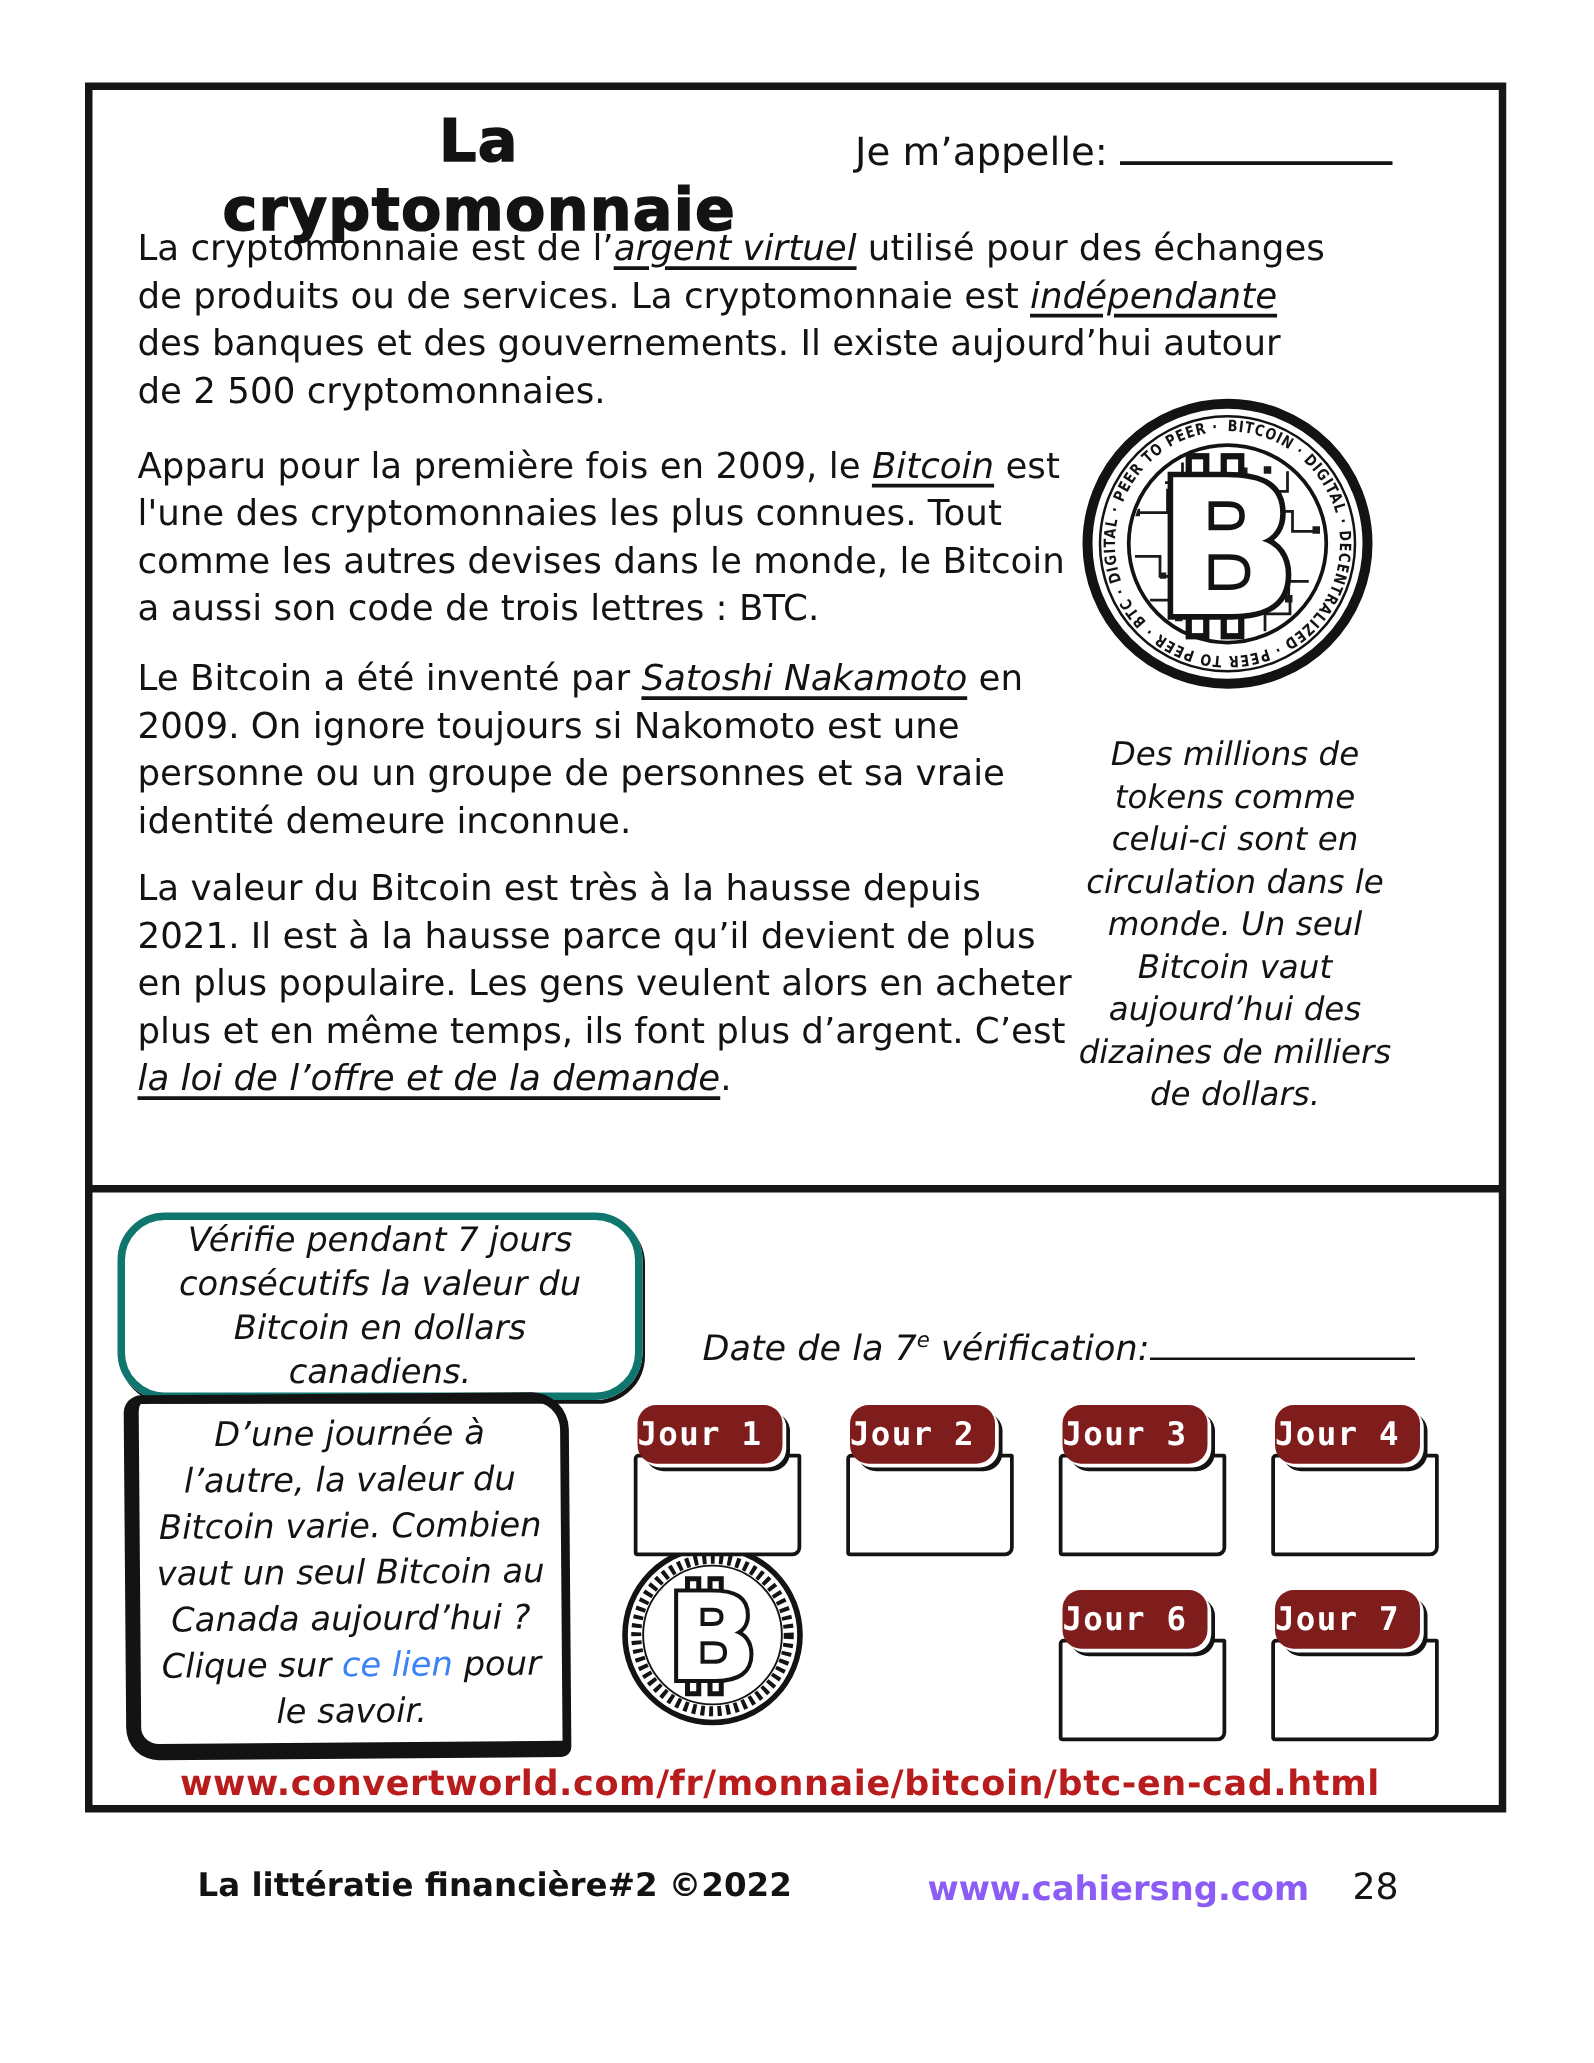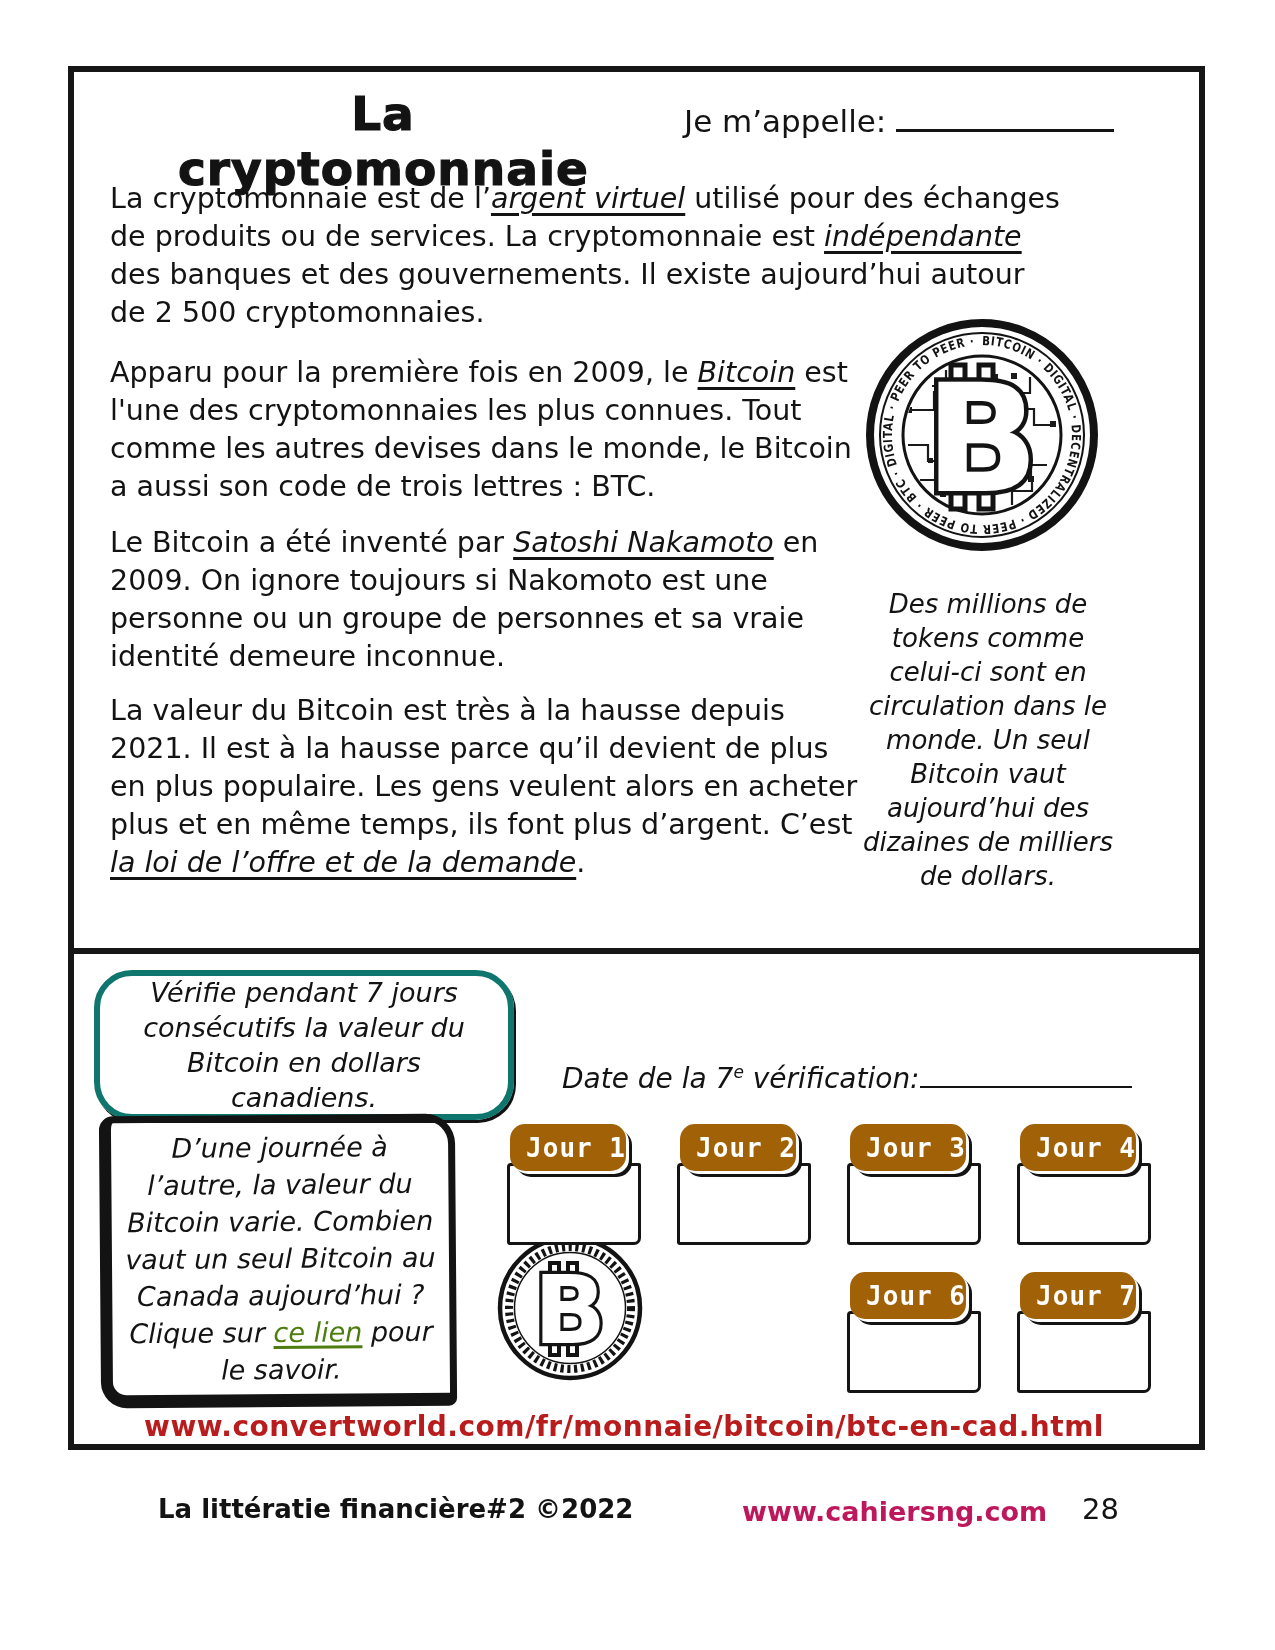"Jour 1" .day-tab { background: #a16207 -> #7f1d1d; justify-content: flex-end -> flex-start }
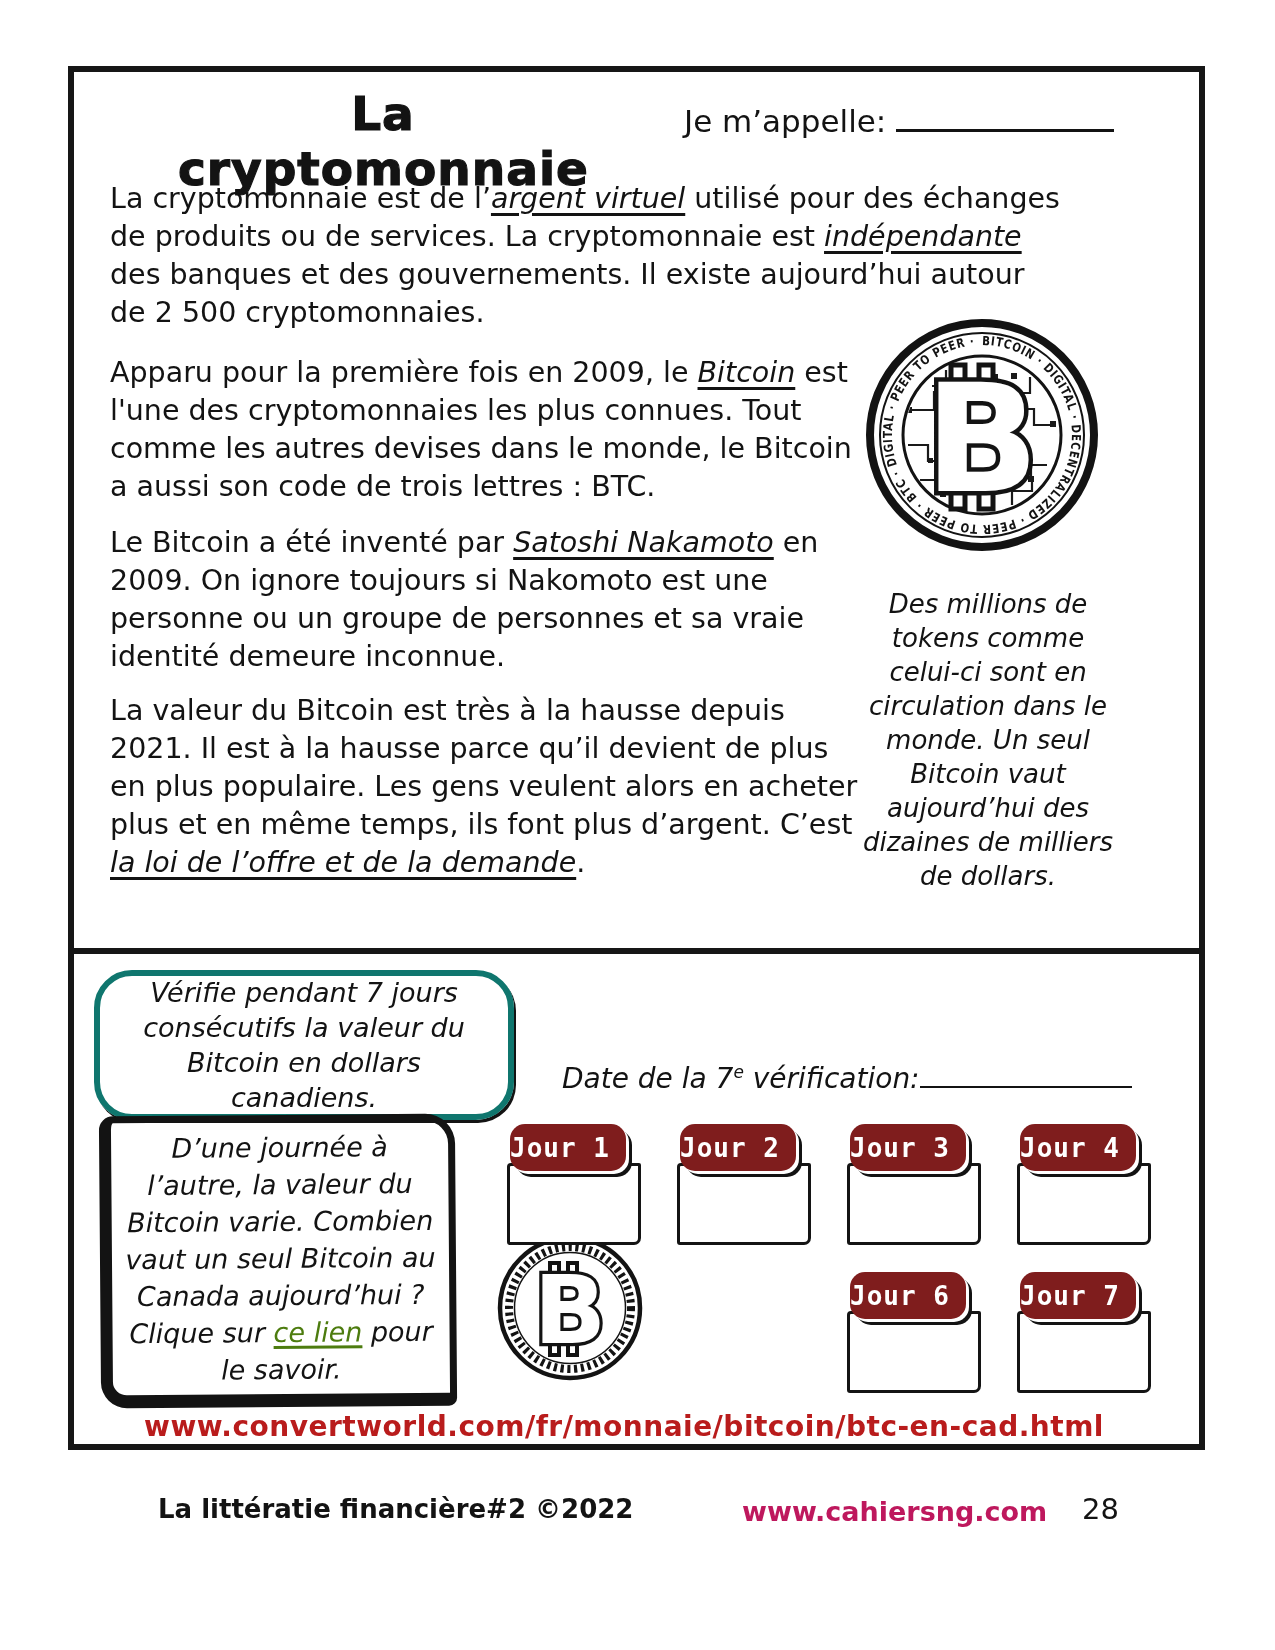"ce lien" .link { color: #4d7c0f -> #3b82f6; text-decoration: underline -> none }
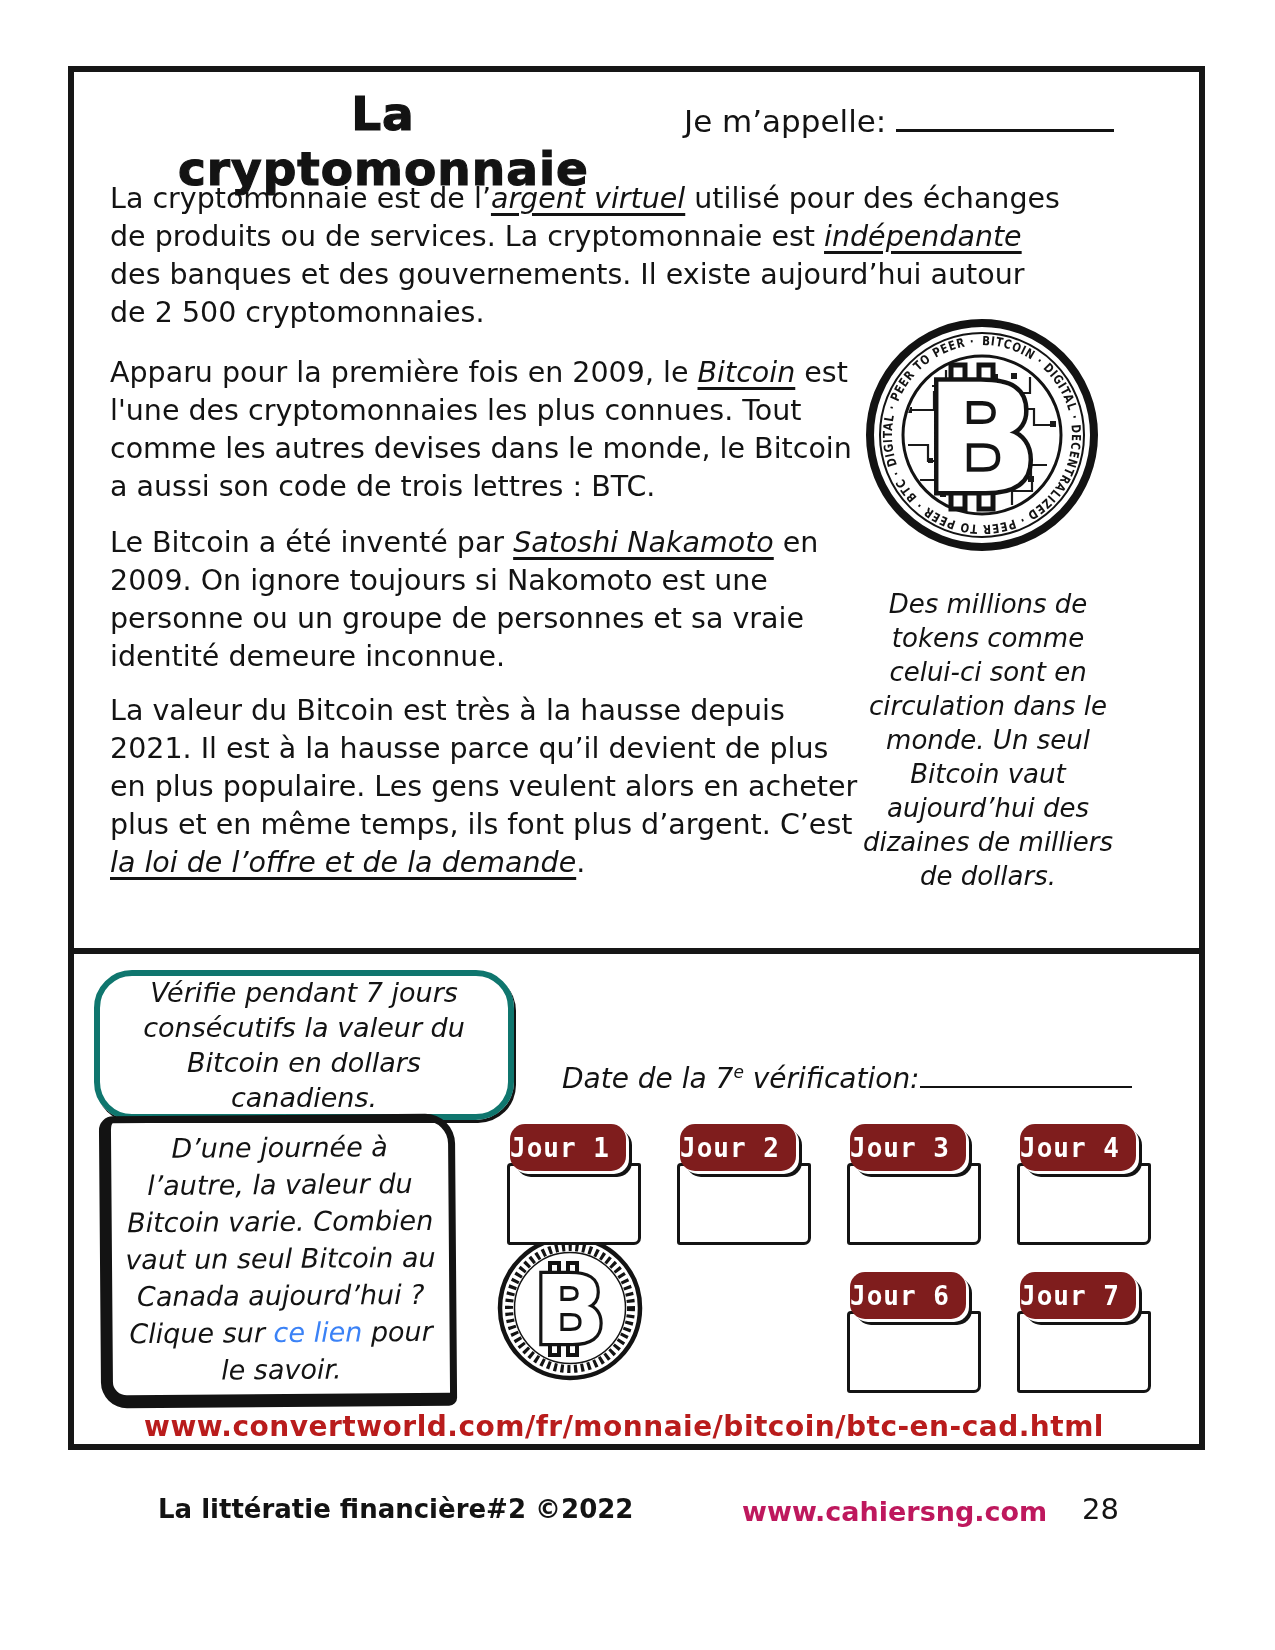"www.cahiersng.com" .footer-site { color: #be185d -> #8b5cf6 }
